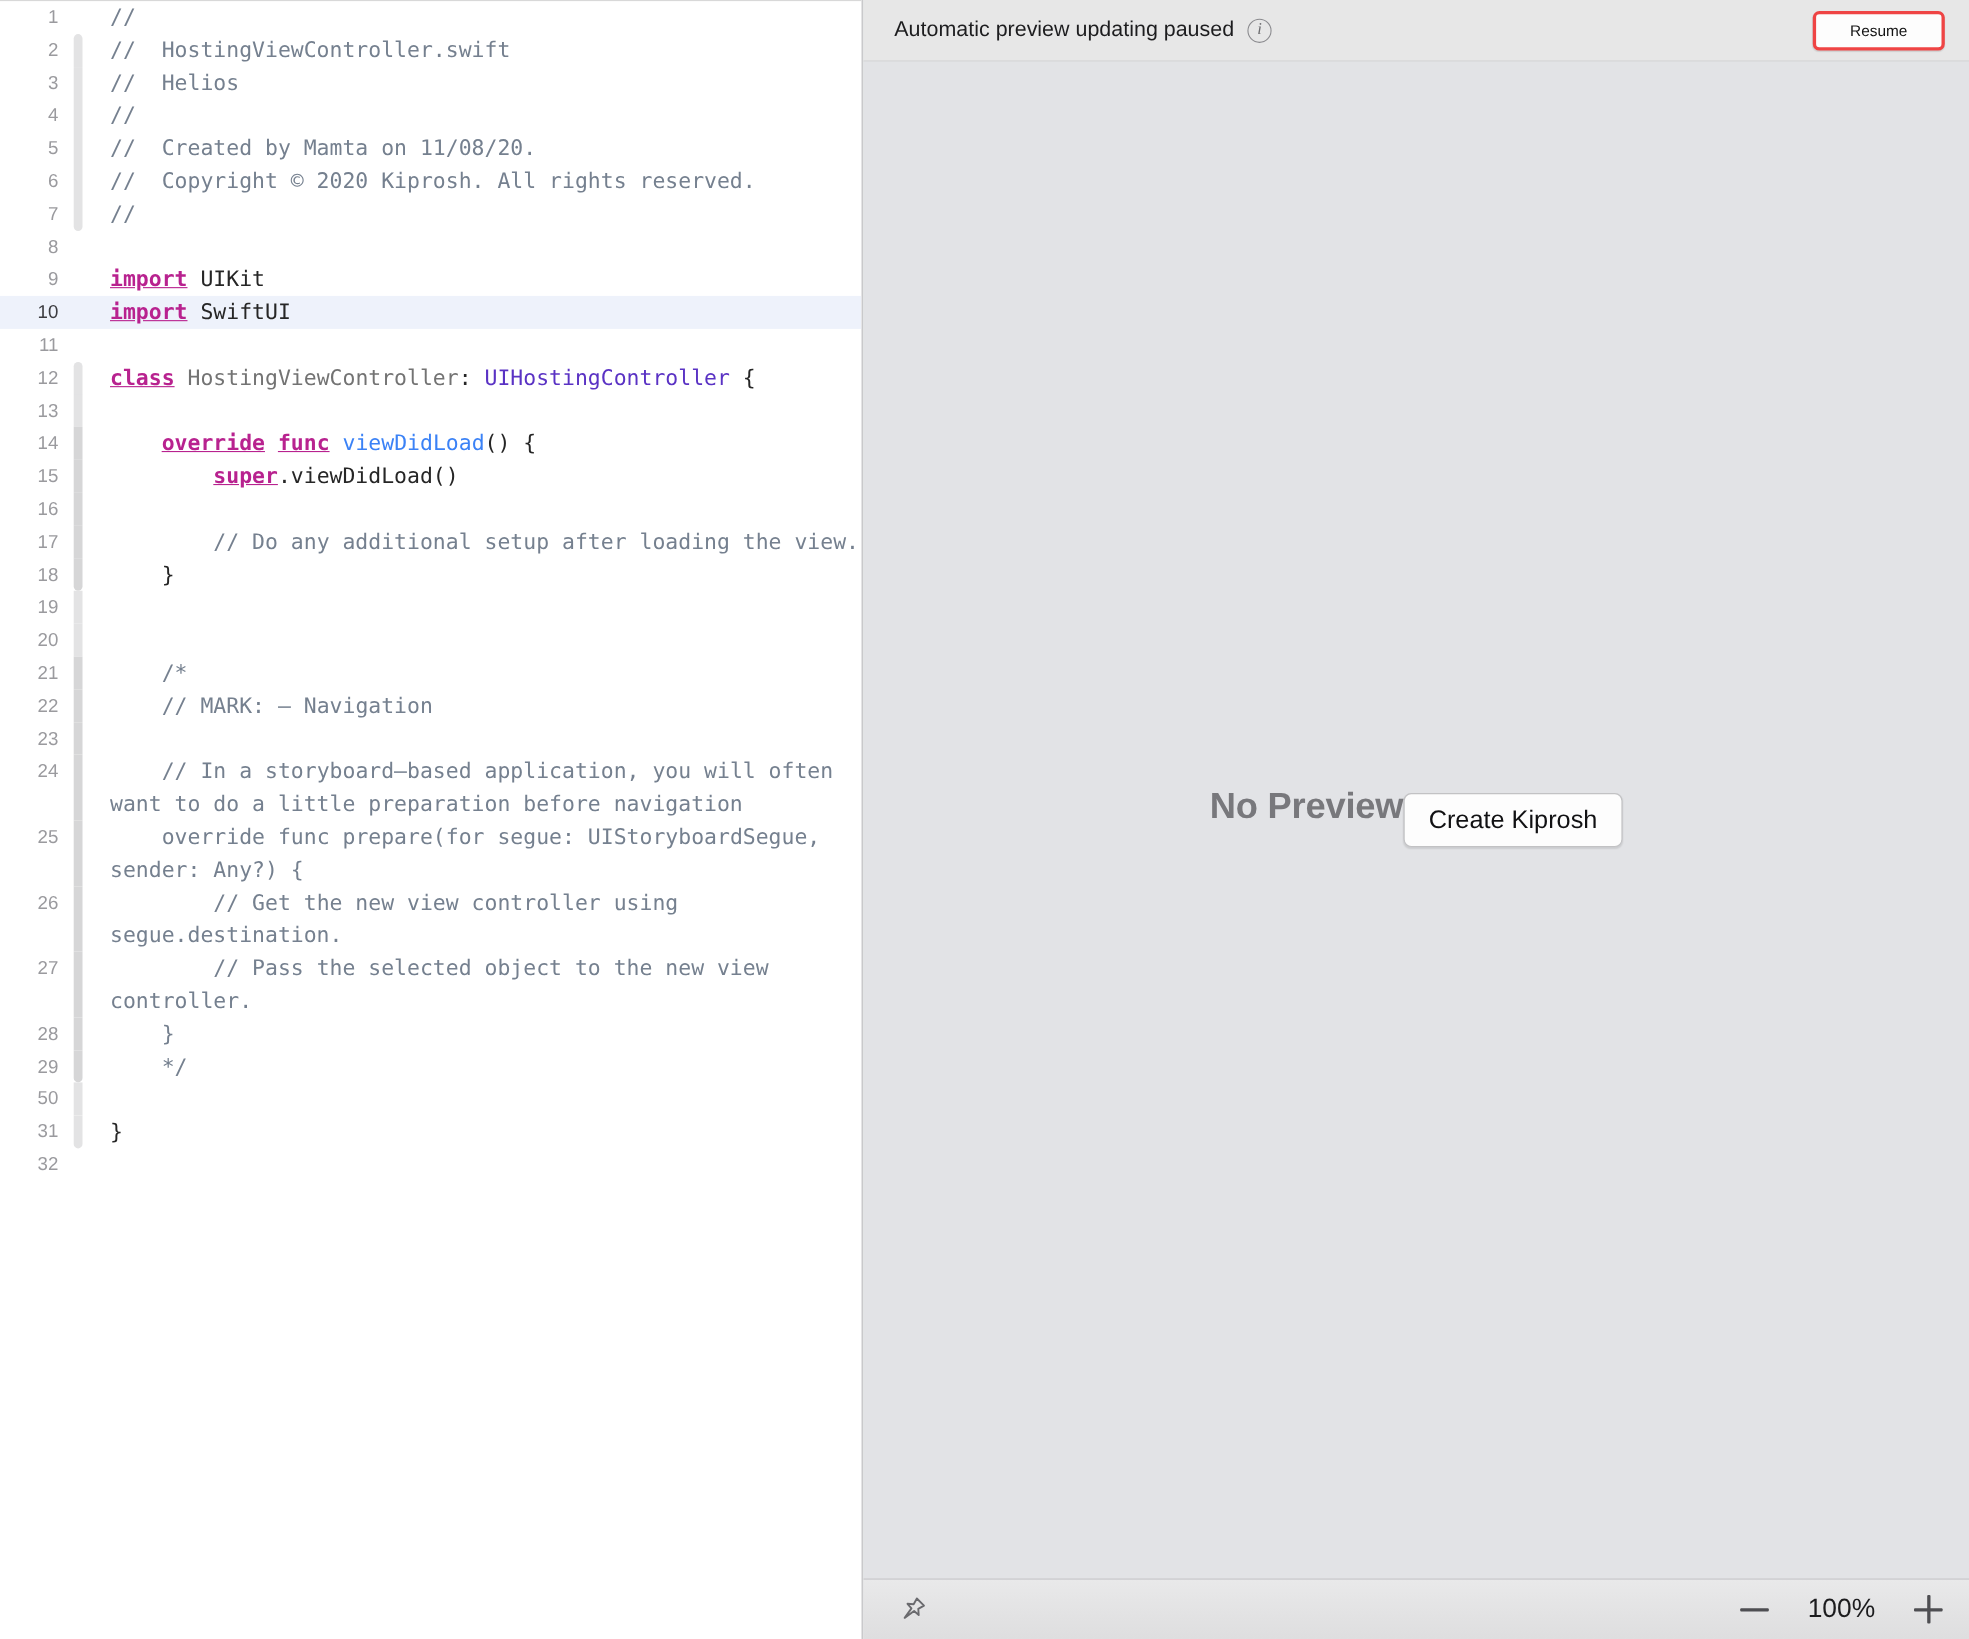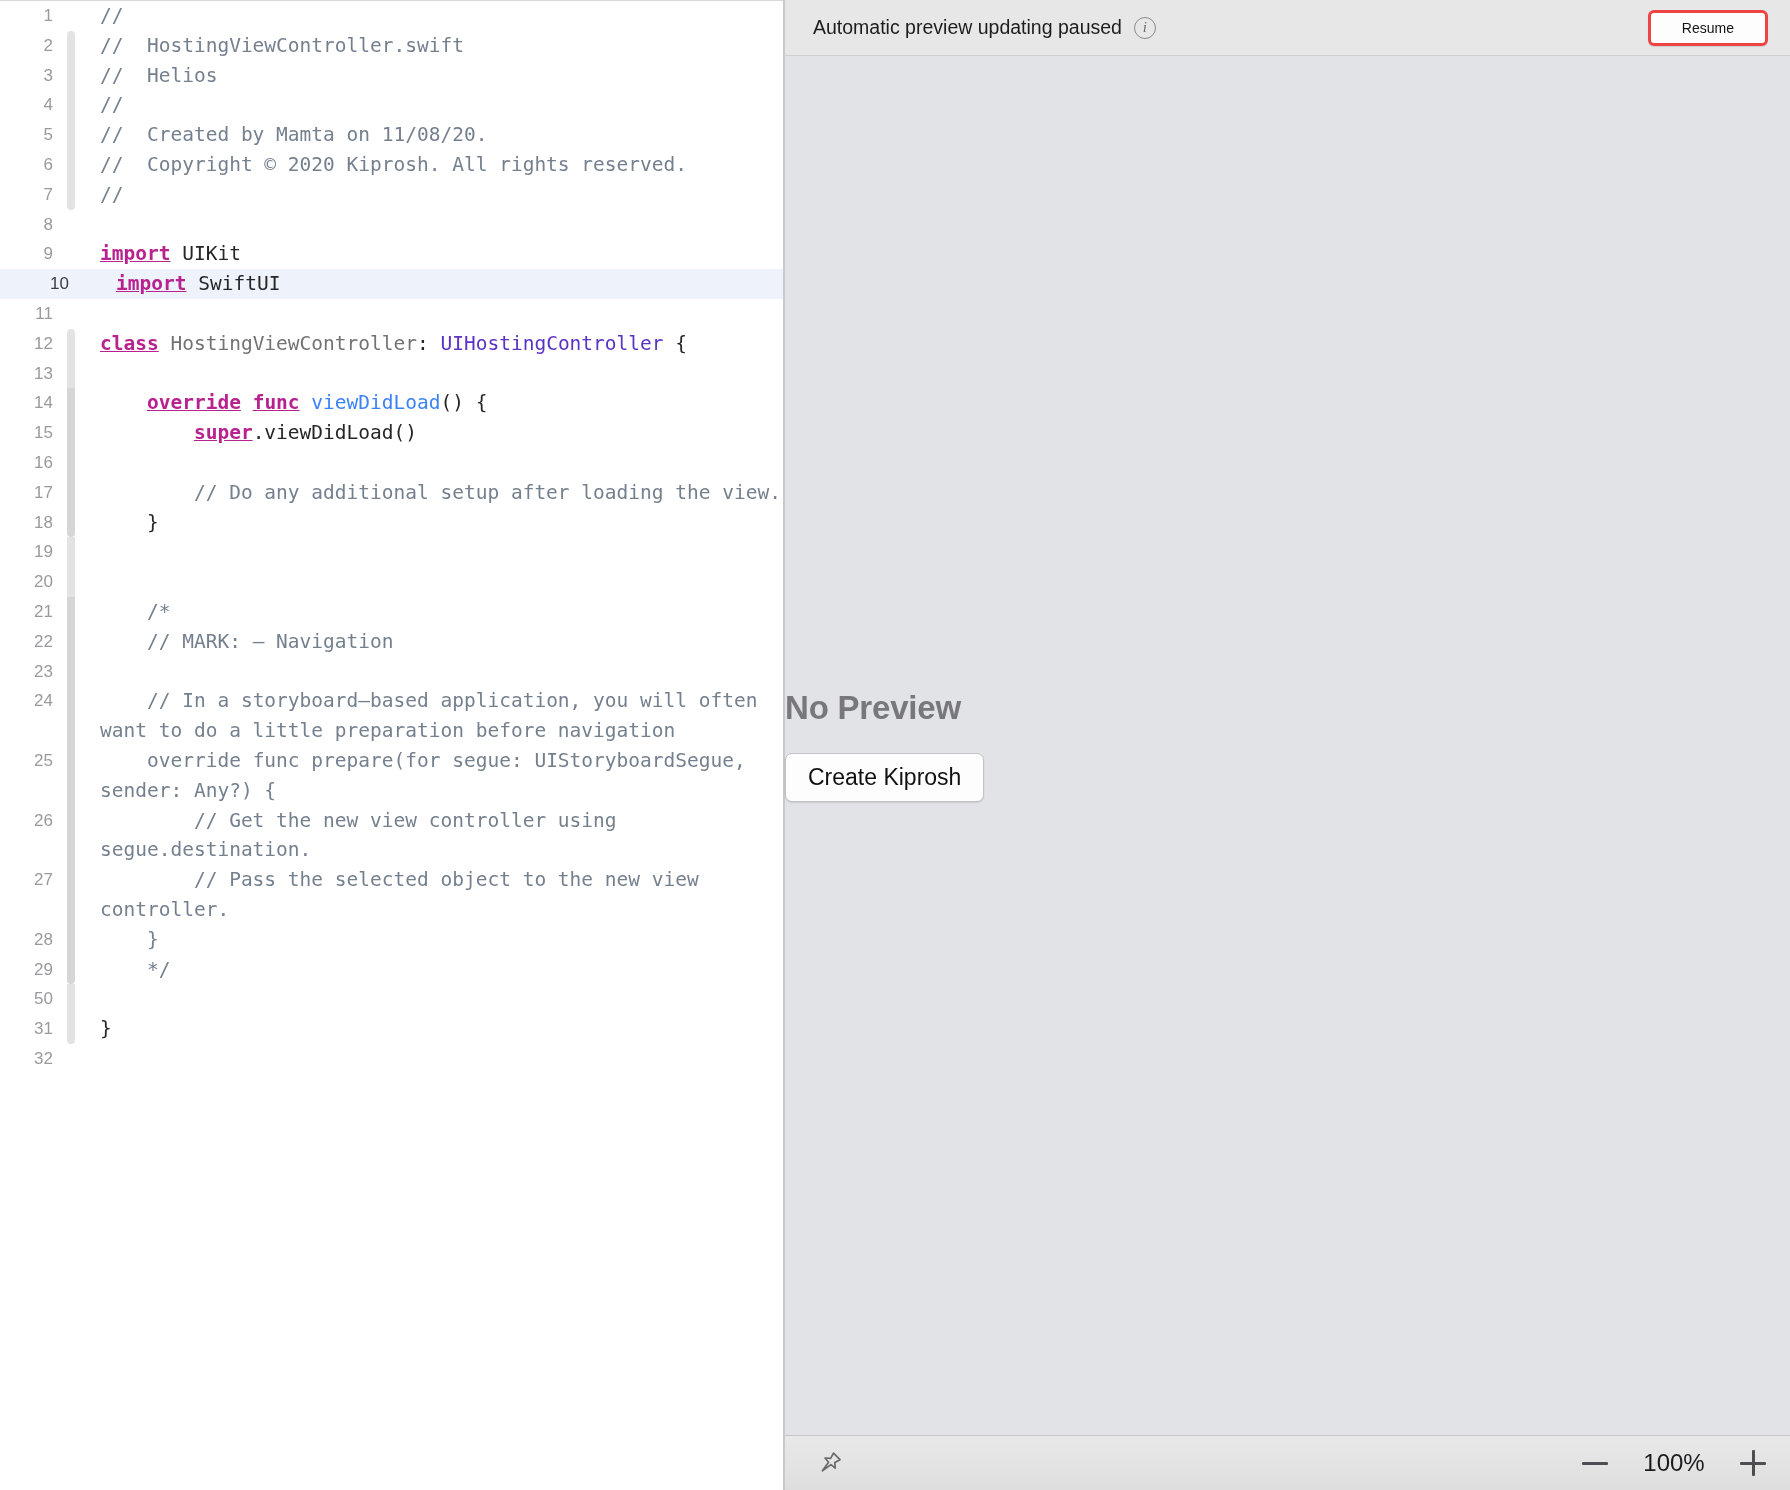"10" .code-line.current { padding-left: 16px -> none }
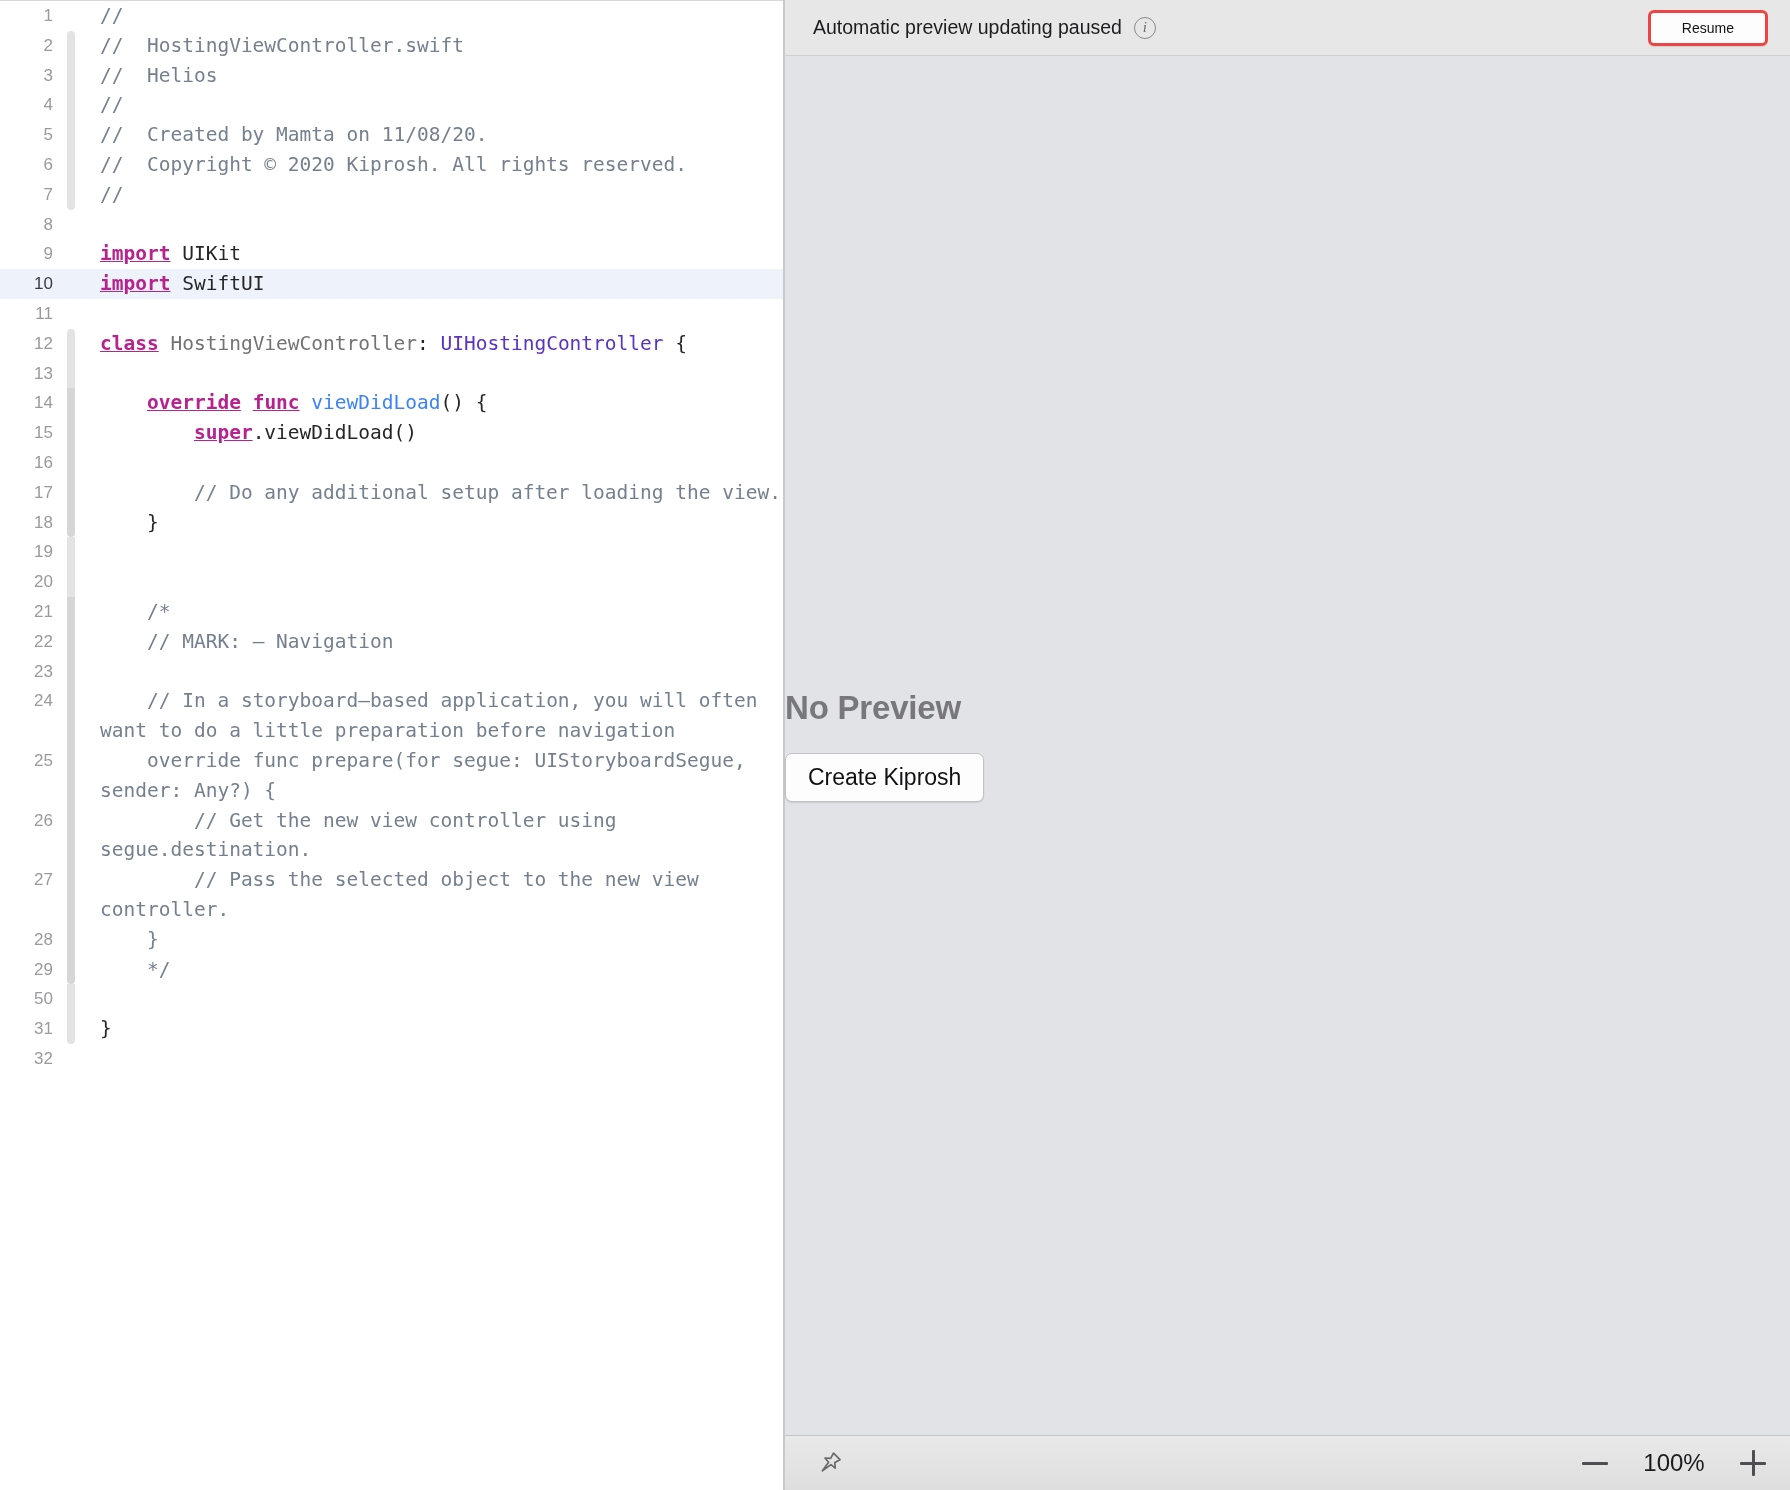"No Preview" #preview-canvas { align-items: flex-start -> center; flex-direction: column -> row }
